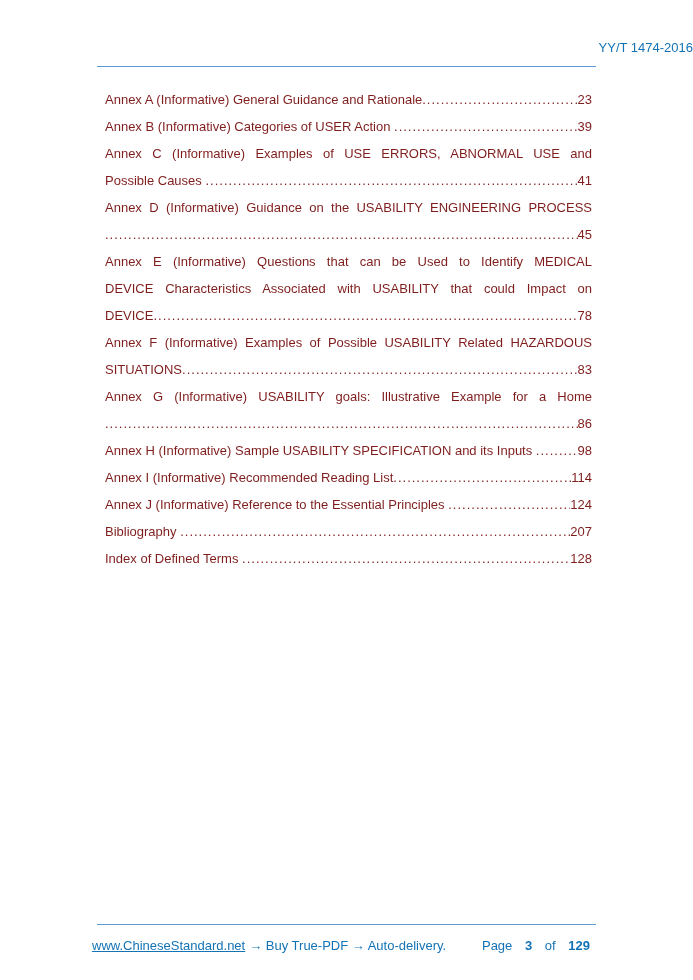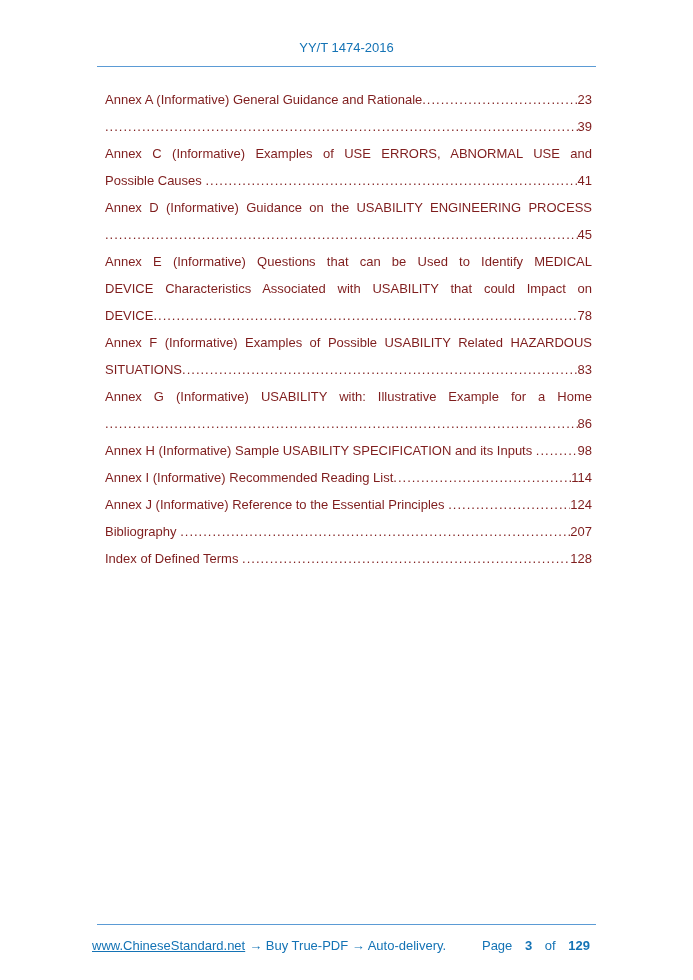"YY/T 1474-2016" .header-title { text-align: center -> right }
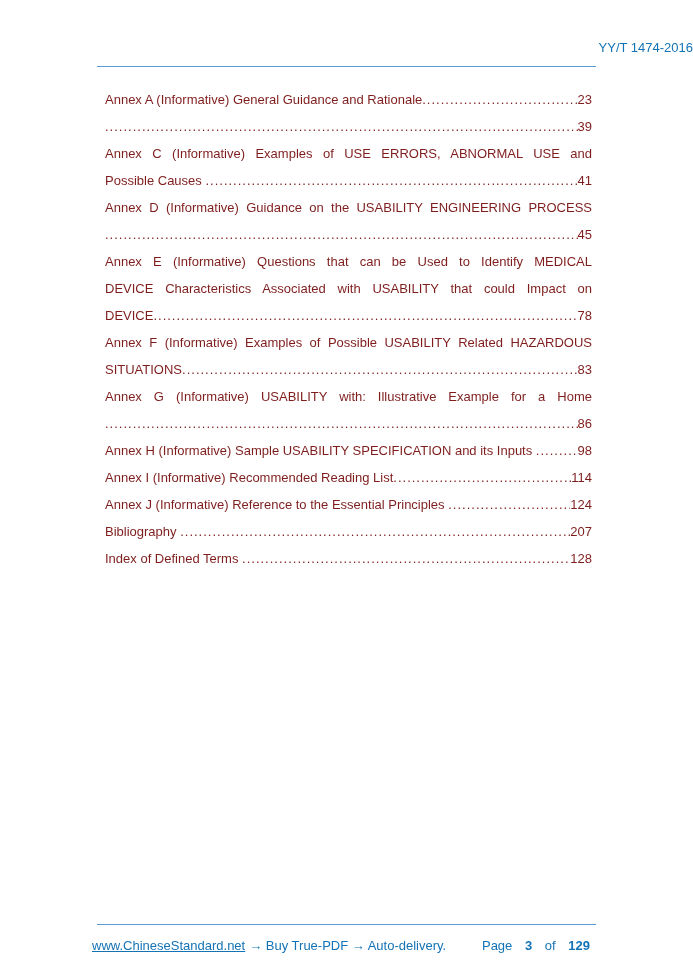"Annex B (Informative) Categories of" span.toc-text { html: none -> <span>Annex B (Informative) Categories of USER Action </span> }
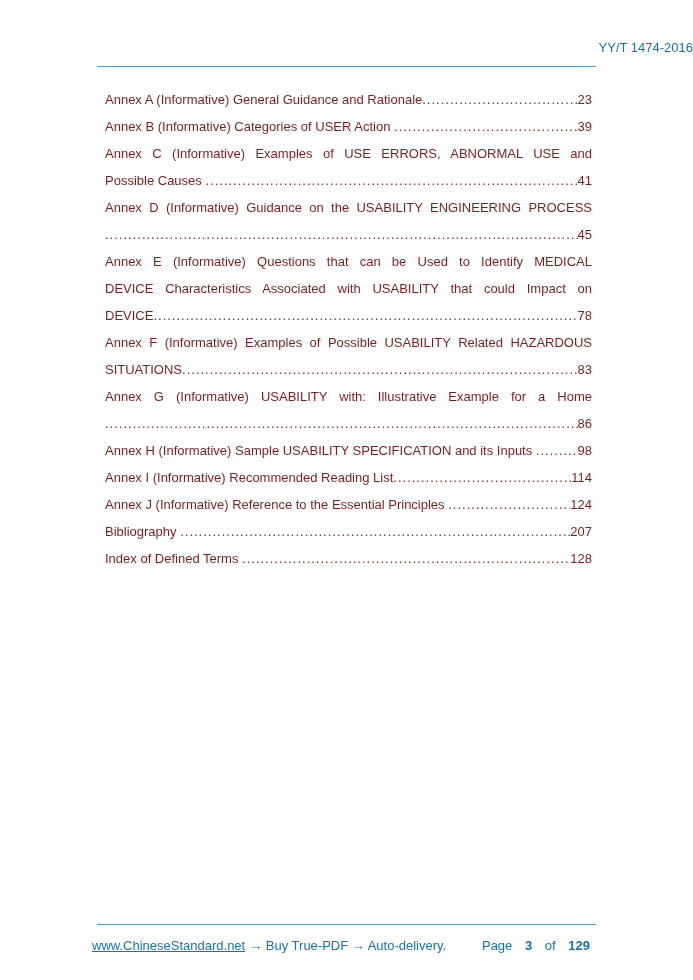"Annex G (Informative) USABILITY with:" div.toc-line { text: with -> goals }
